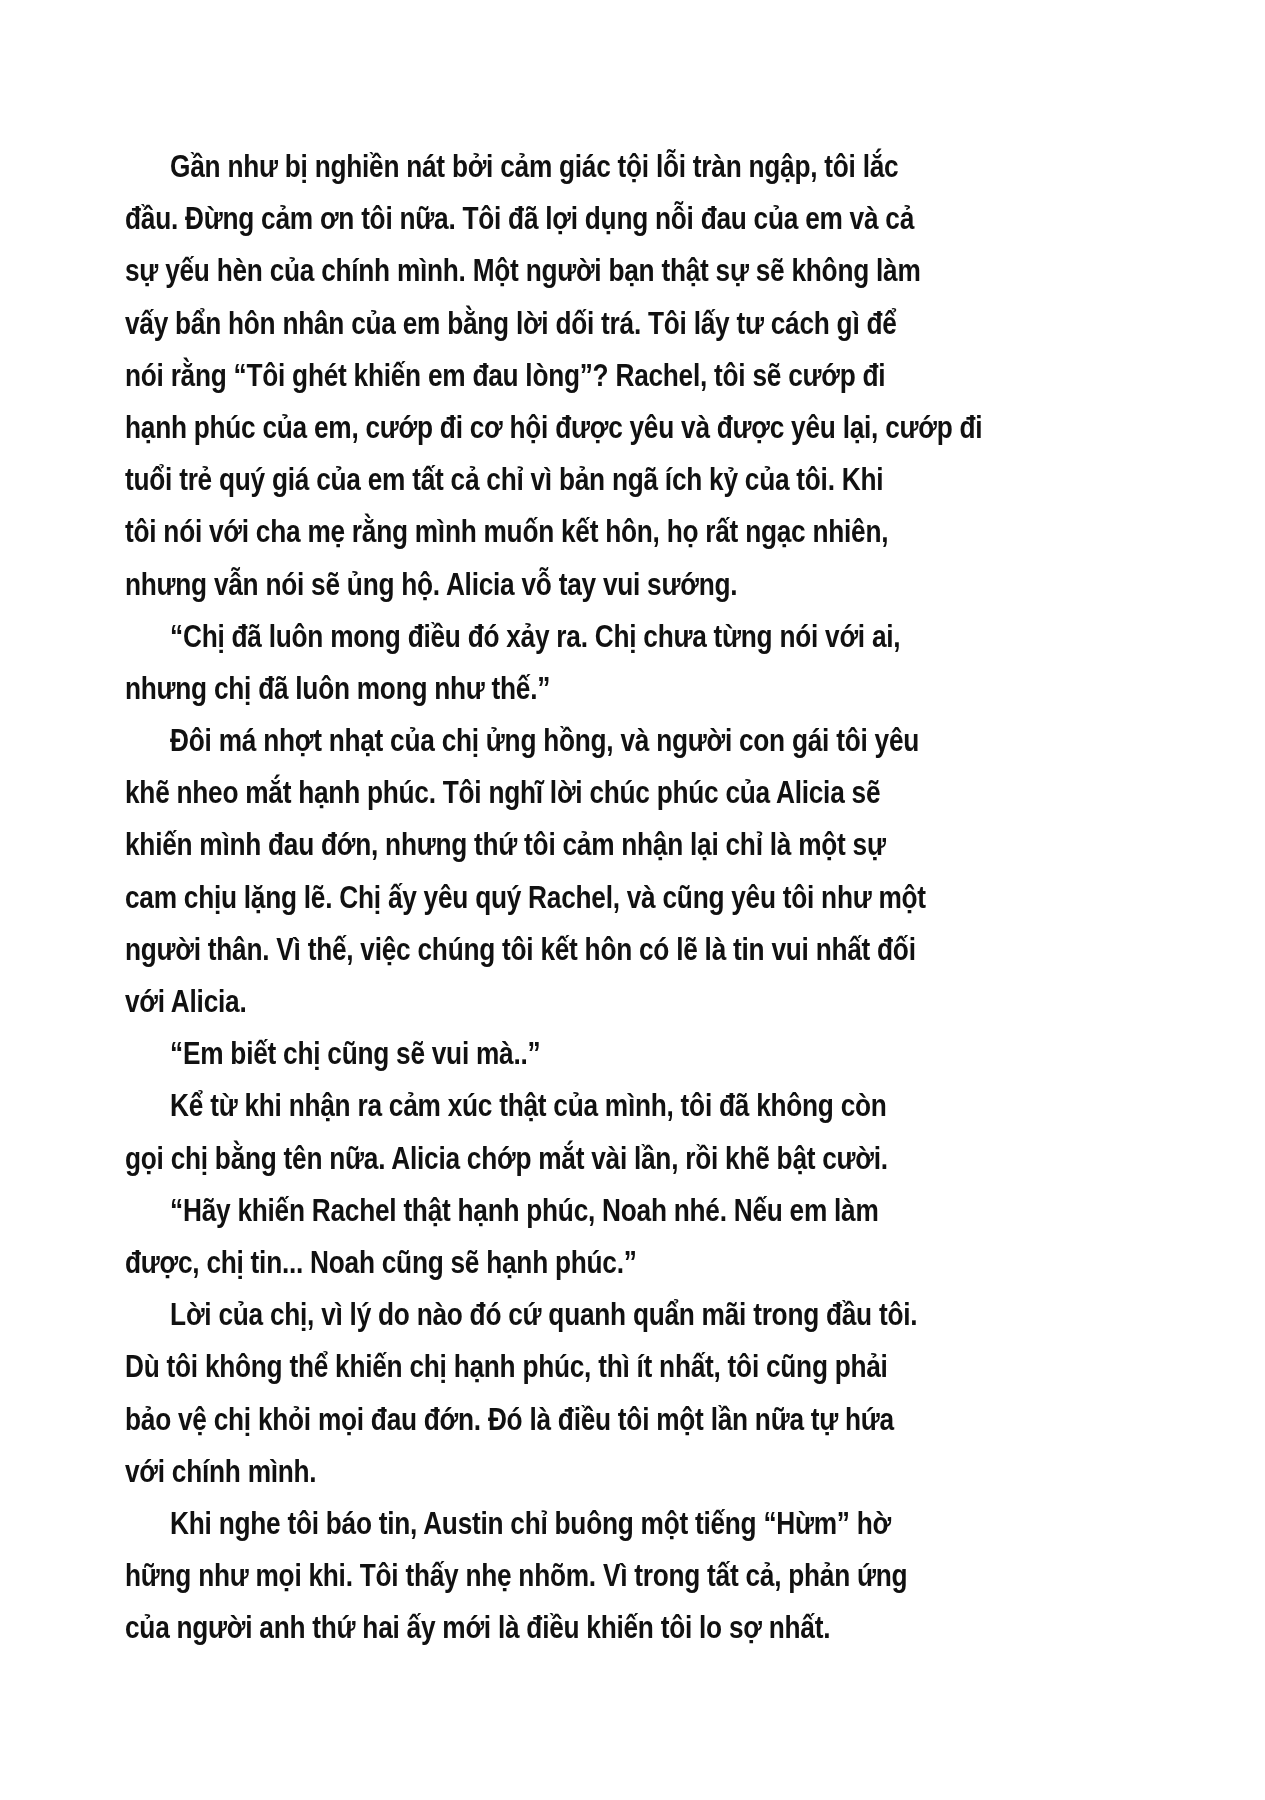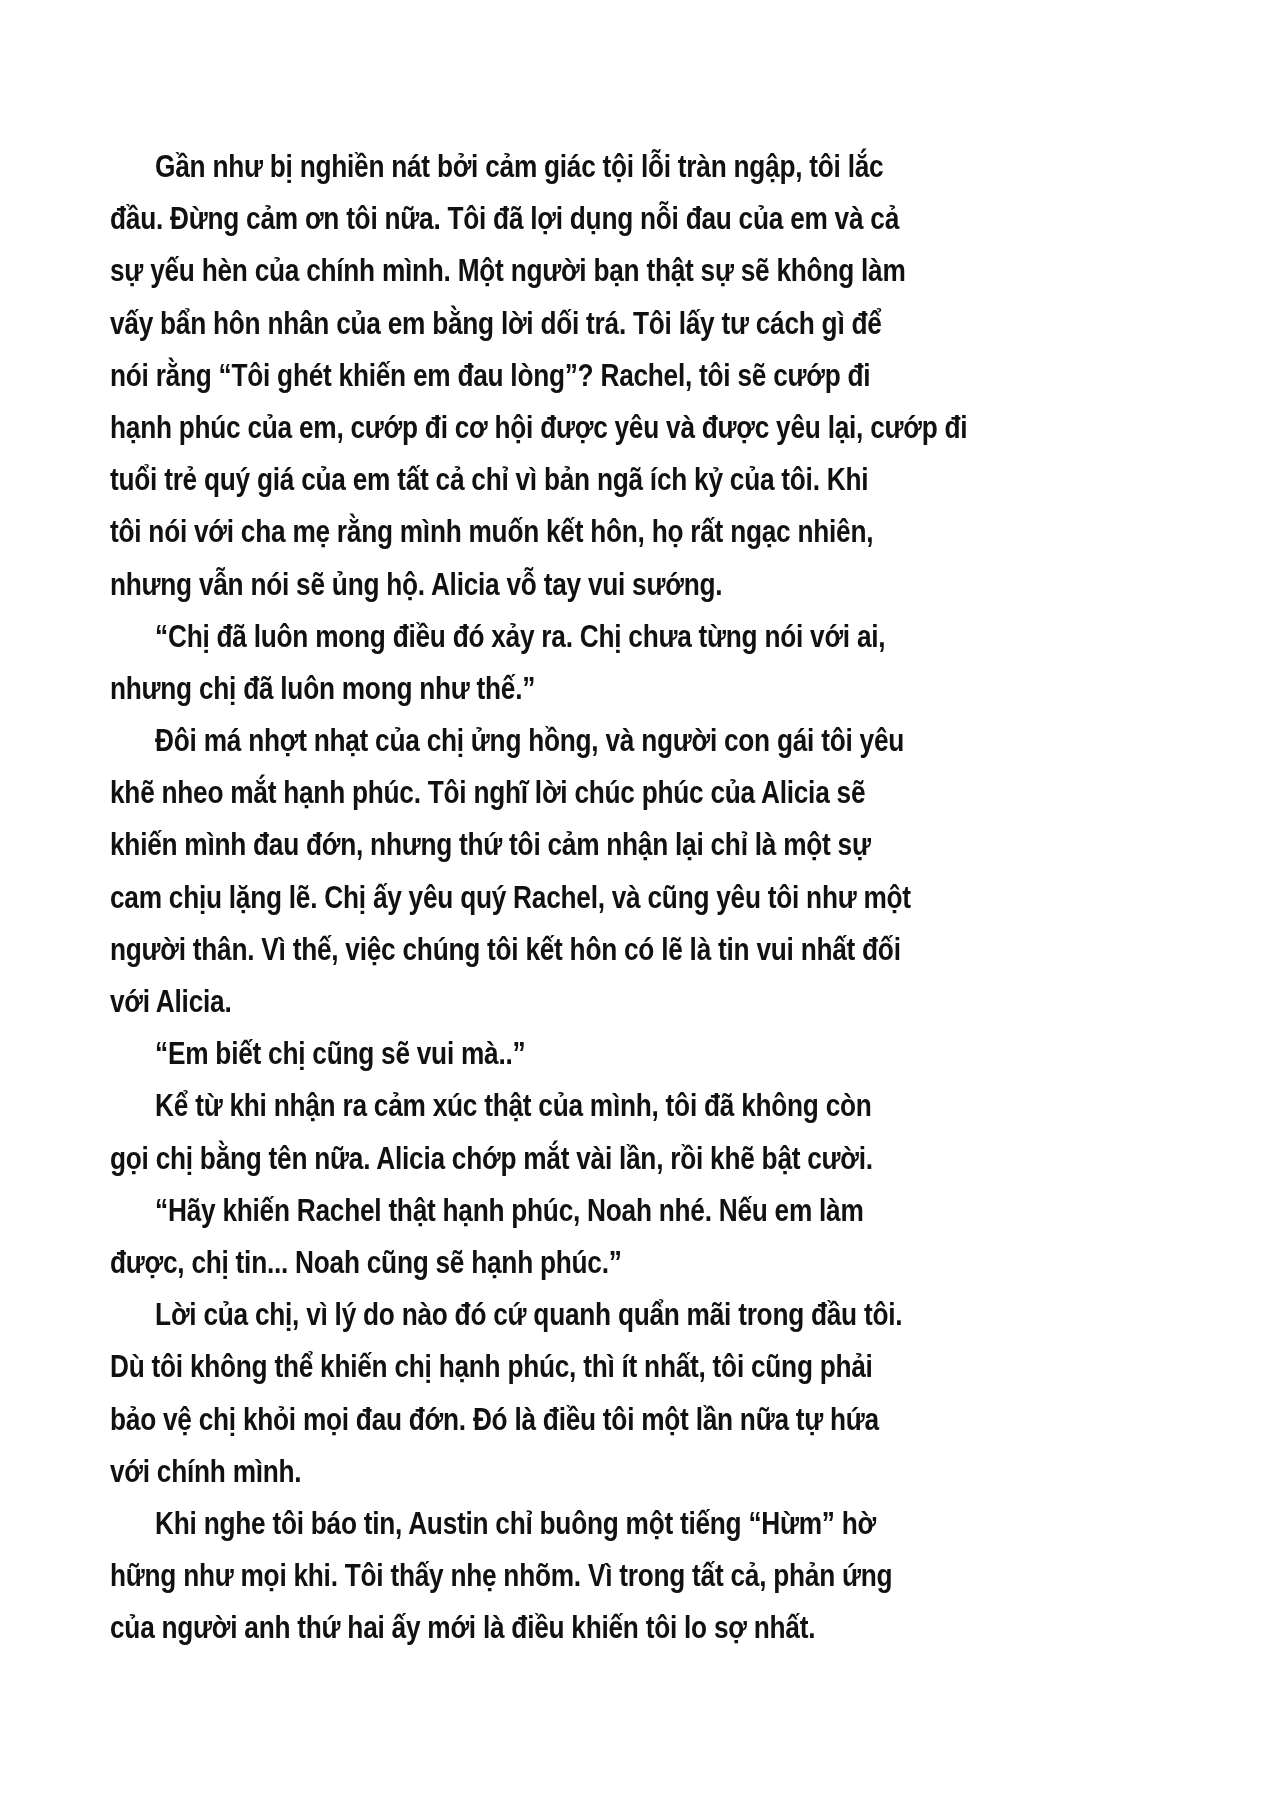"Gần như bị nghiền nát" .page { left: 110px -> 125px }
